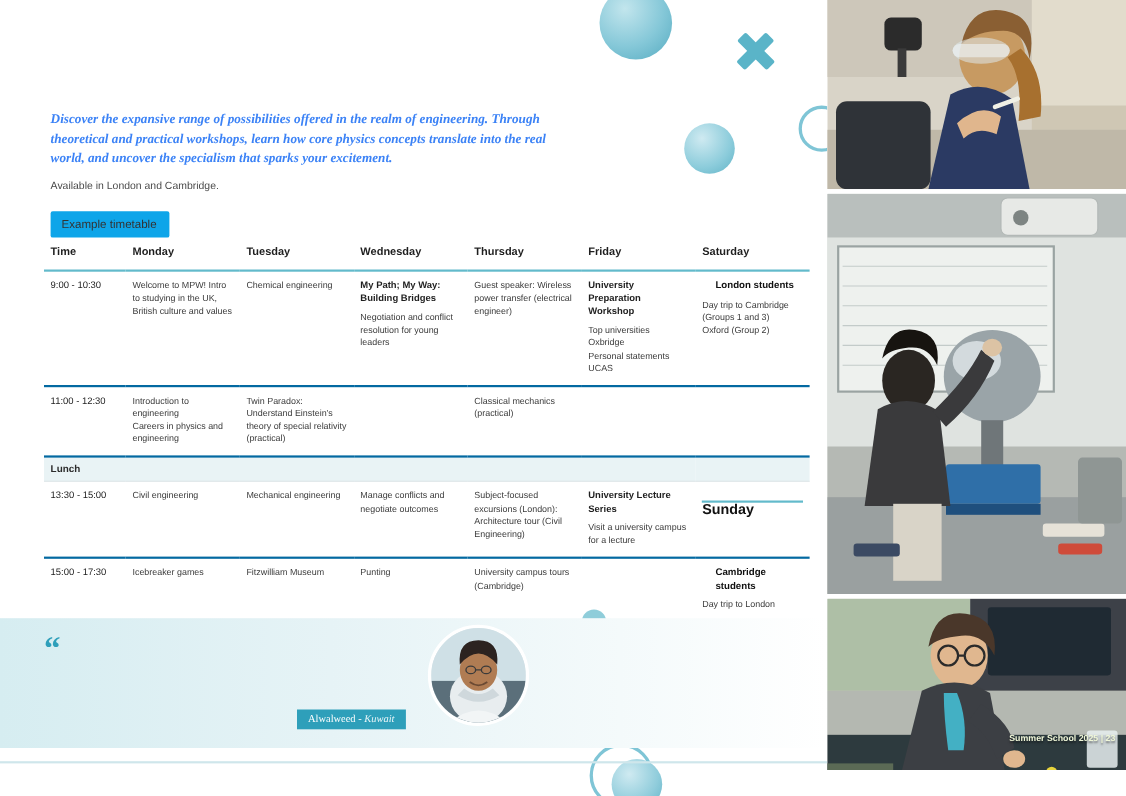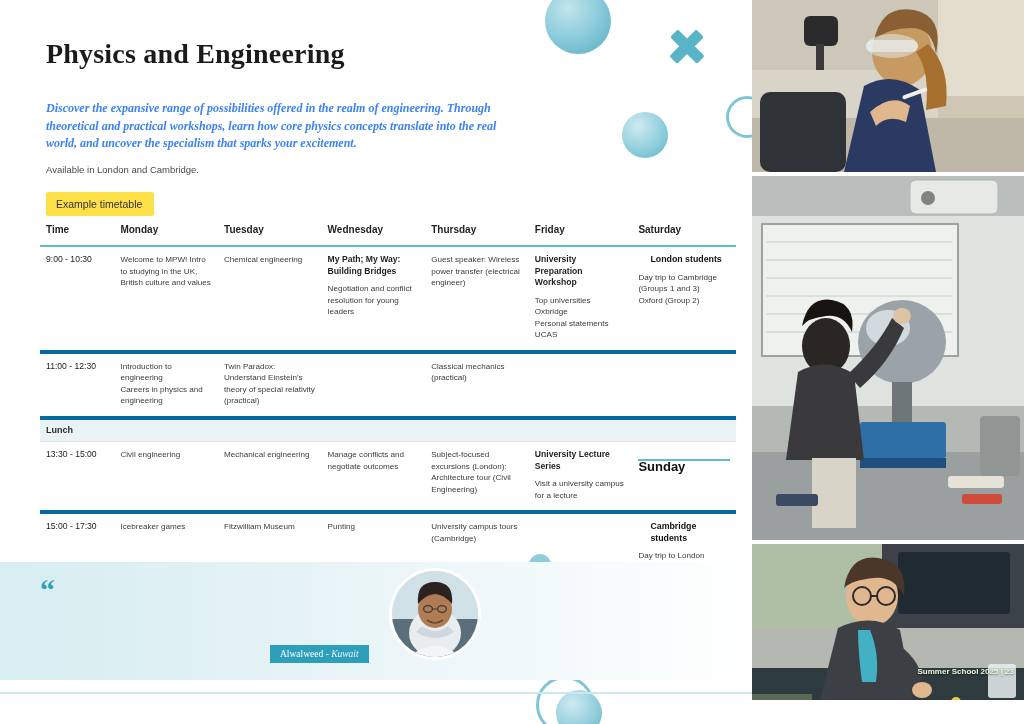"Physics and Engineering" h1.title { html: <h1>Physics and Engineering</h1> -> none }
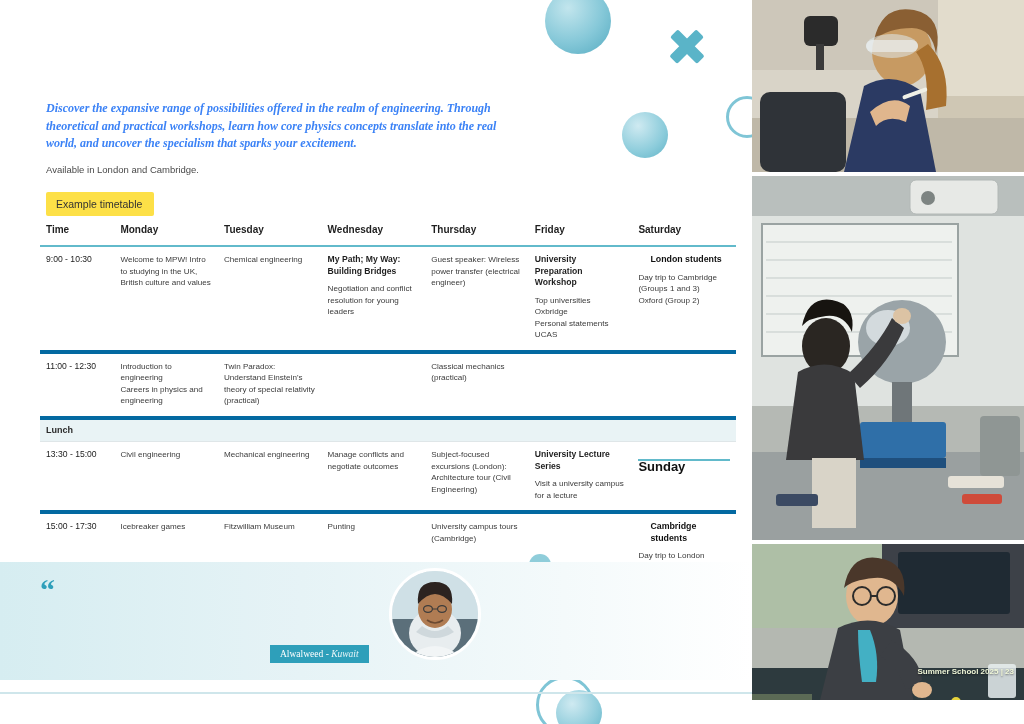"Example timetable" .example-tab { background: #fde047 -> #0ea5e9 }
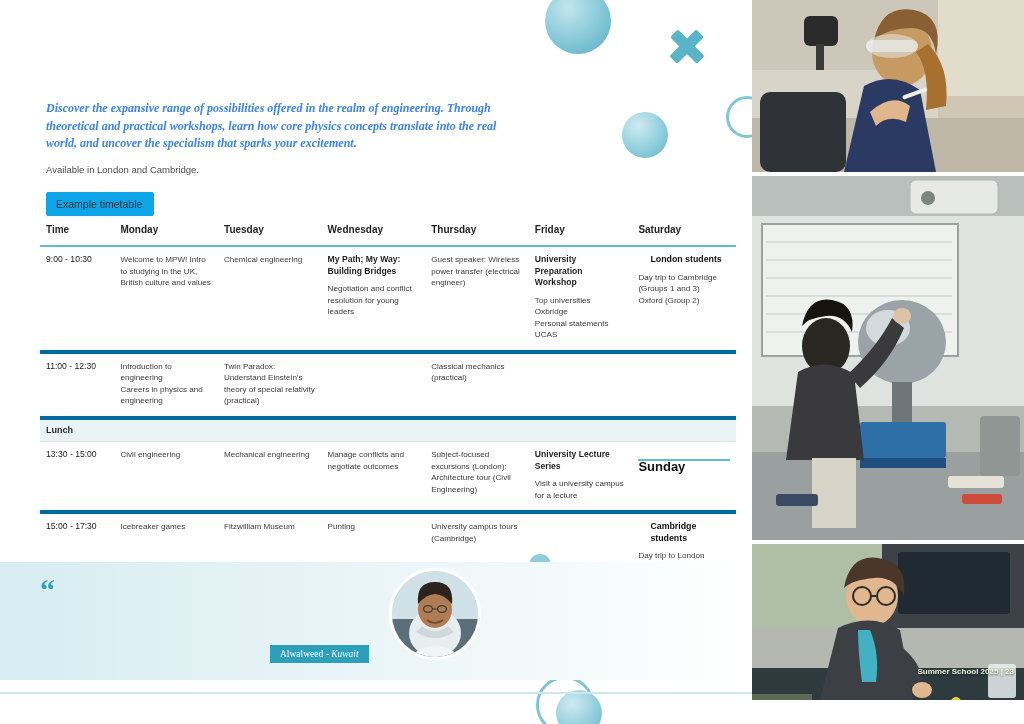"9:00 - 10:30" .tt td { border-bottom: 4px solid #0369a1 -> 2px solid #0369a1 }
